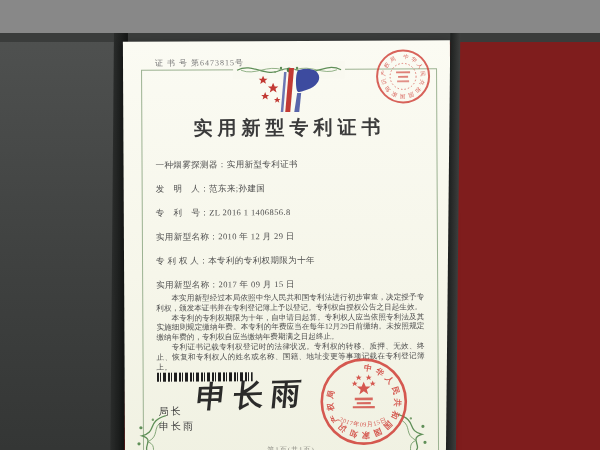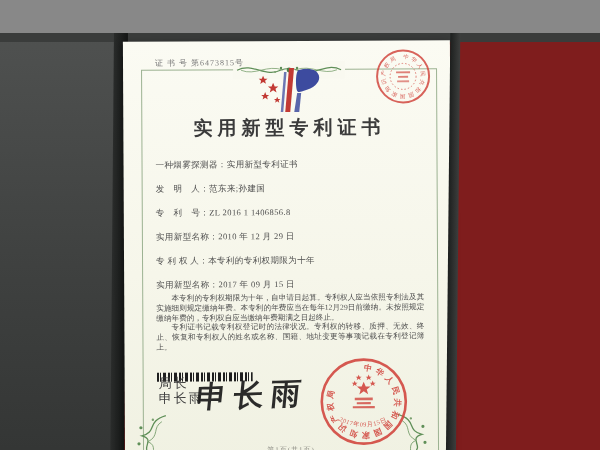"本实用新型经过本局依照中华人民共和国专利法进行初步审查，决定授予专利权，颁发本证" p { html: none -> <p>本实用新型经过本局依照中华人民共和国专利法进行初步审查，决定授予专利权，颁发本证书并在专利登记簿上予以登记。专利权自授权公告之日起生效。</p> }
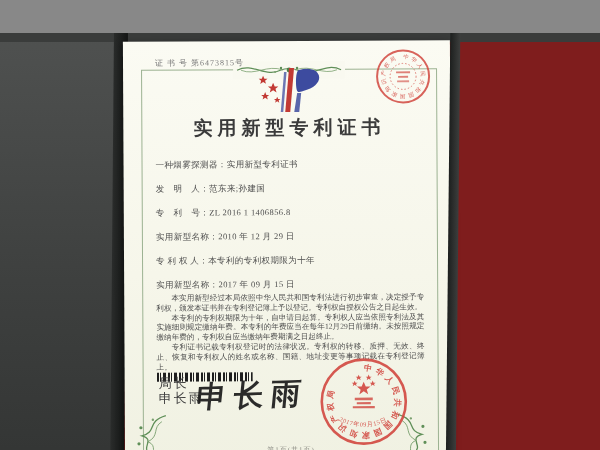"局长" .sig-block { font-size: 13px -> 10px; top: 334px -> 362px }
